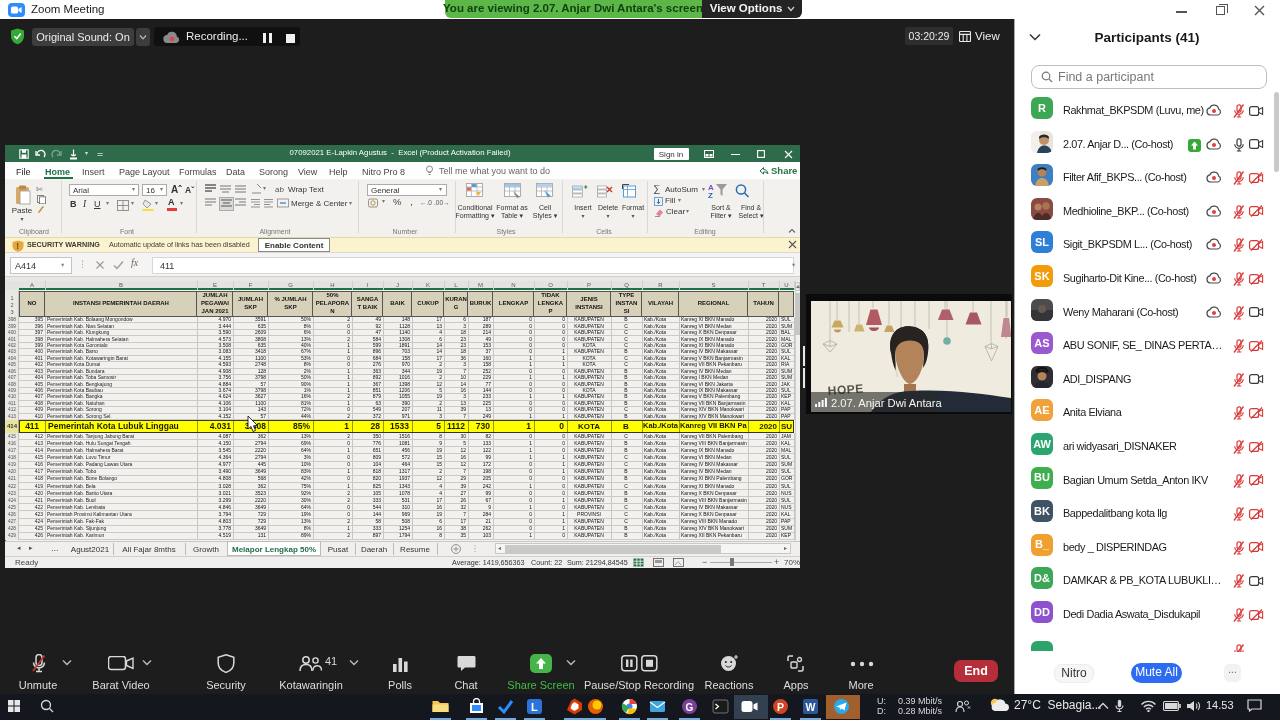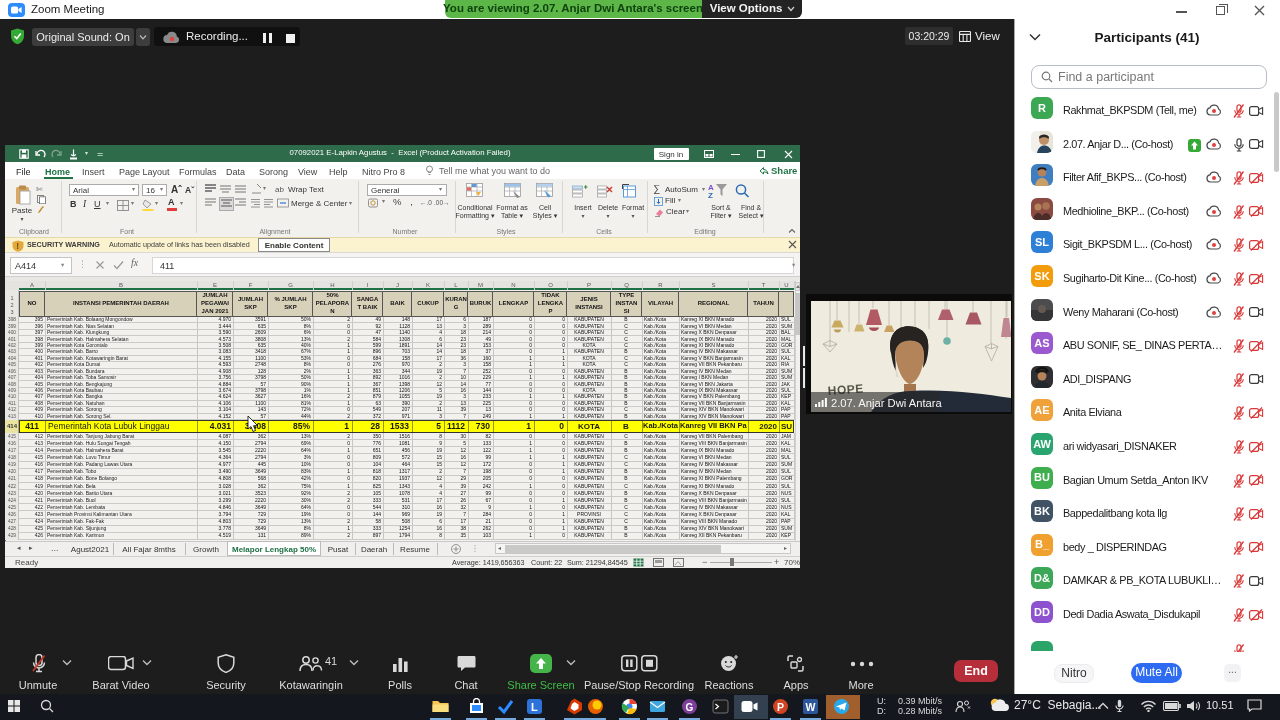"Rakhmat_BKPSDM (Tell, me)" div { text: Tell -> Luvu }
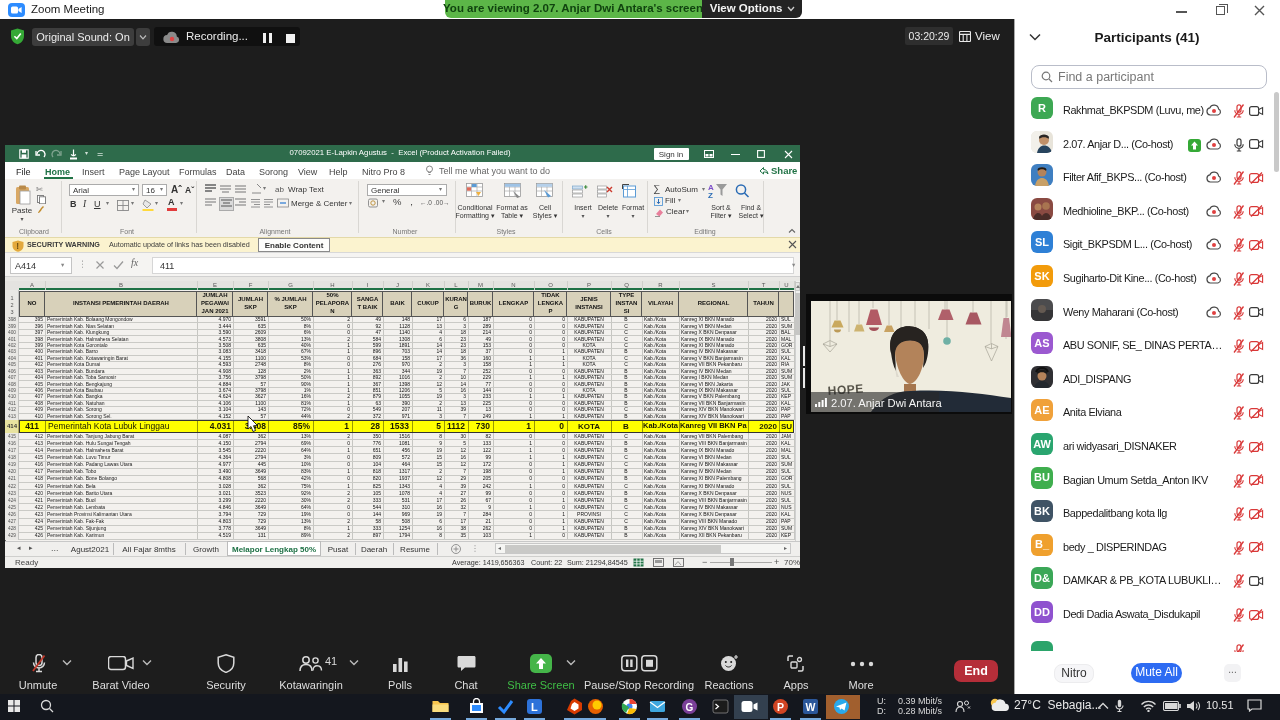"Pemerintah Kota Lubuk Linggau" div { font-weight: 400 -> 700 }
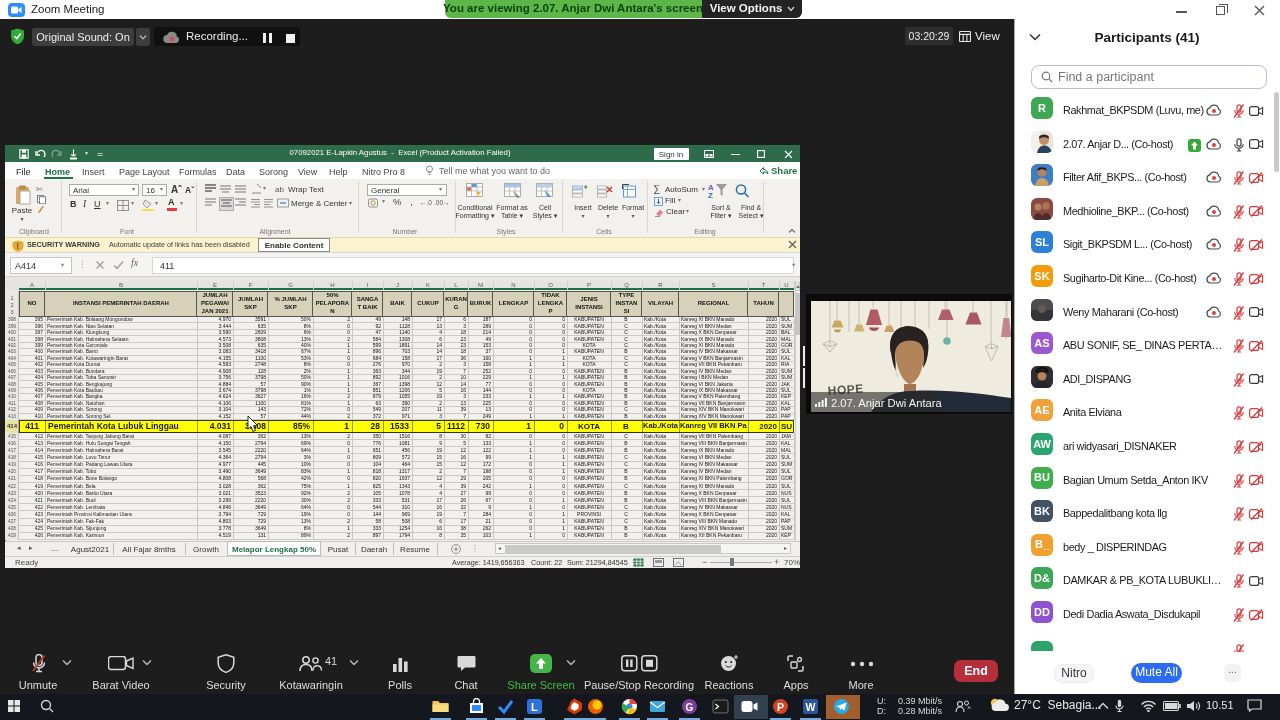"10.51" div { text: 10.51 -> 14.53 }
